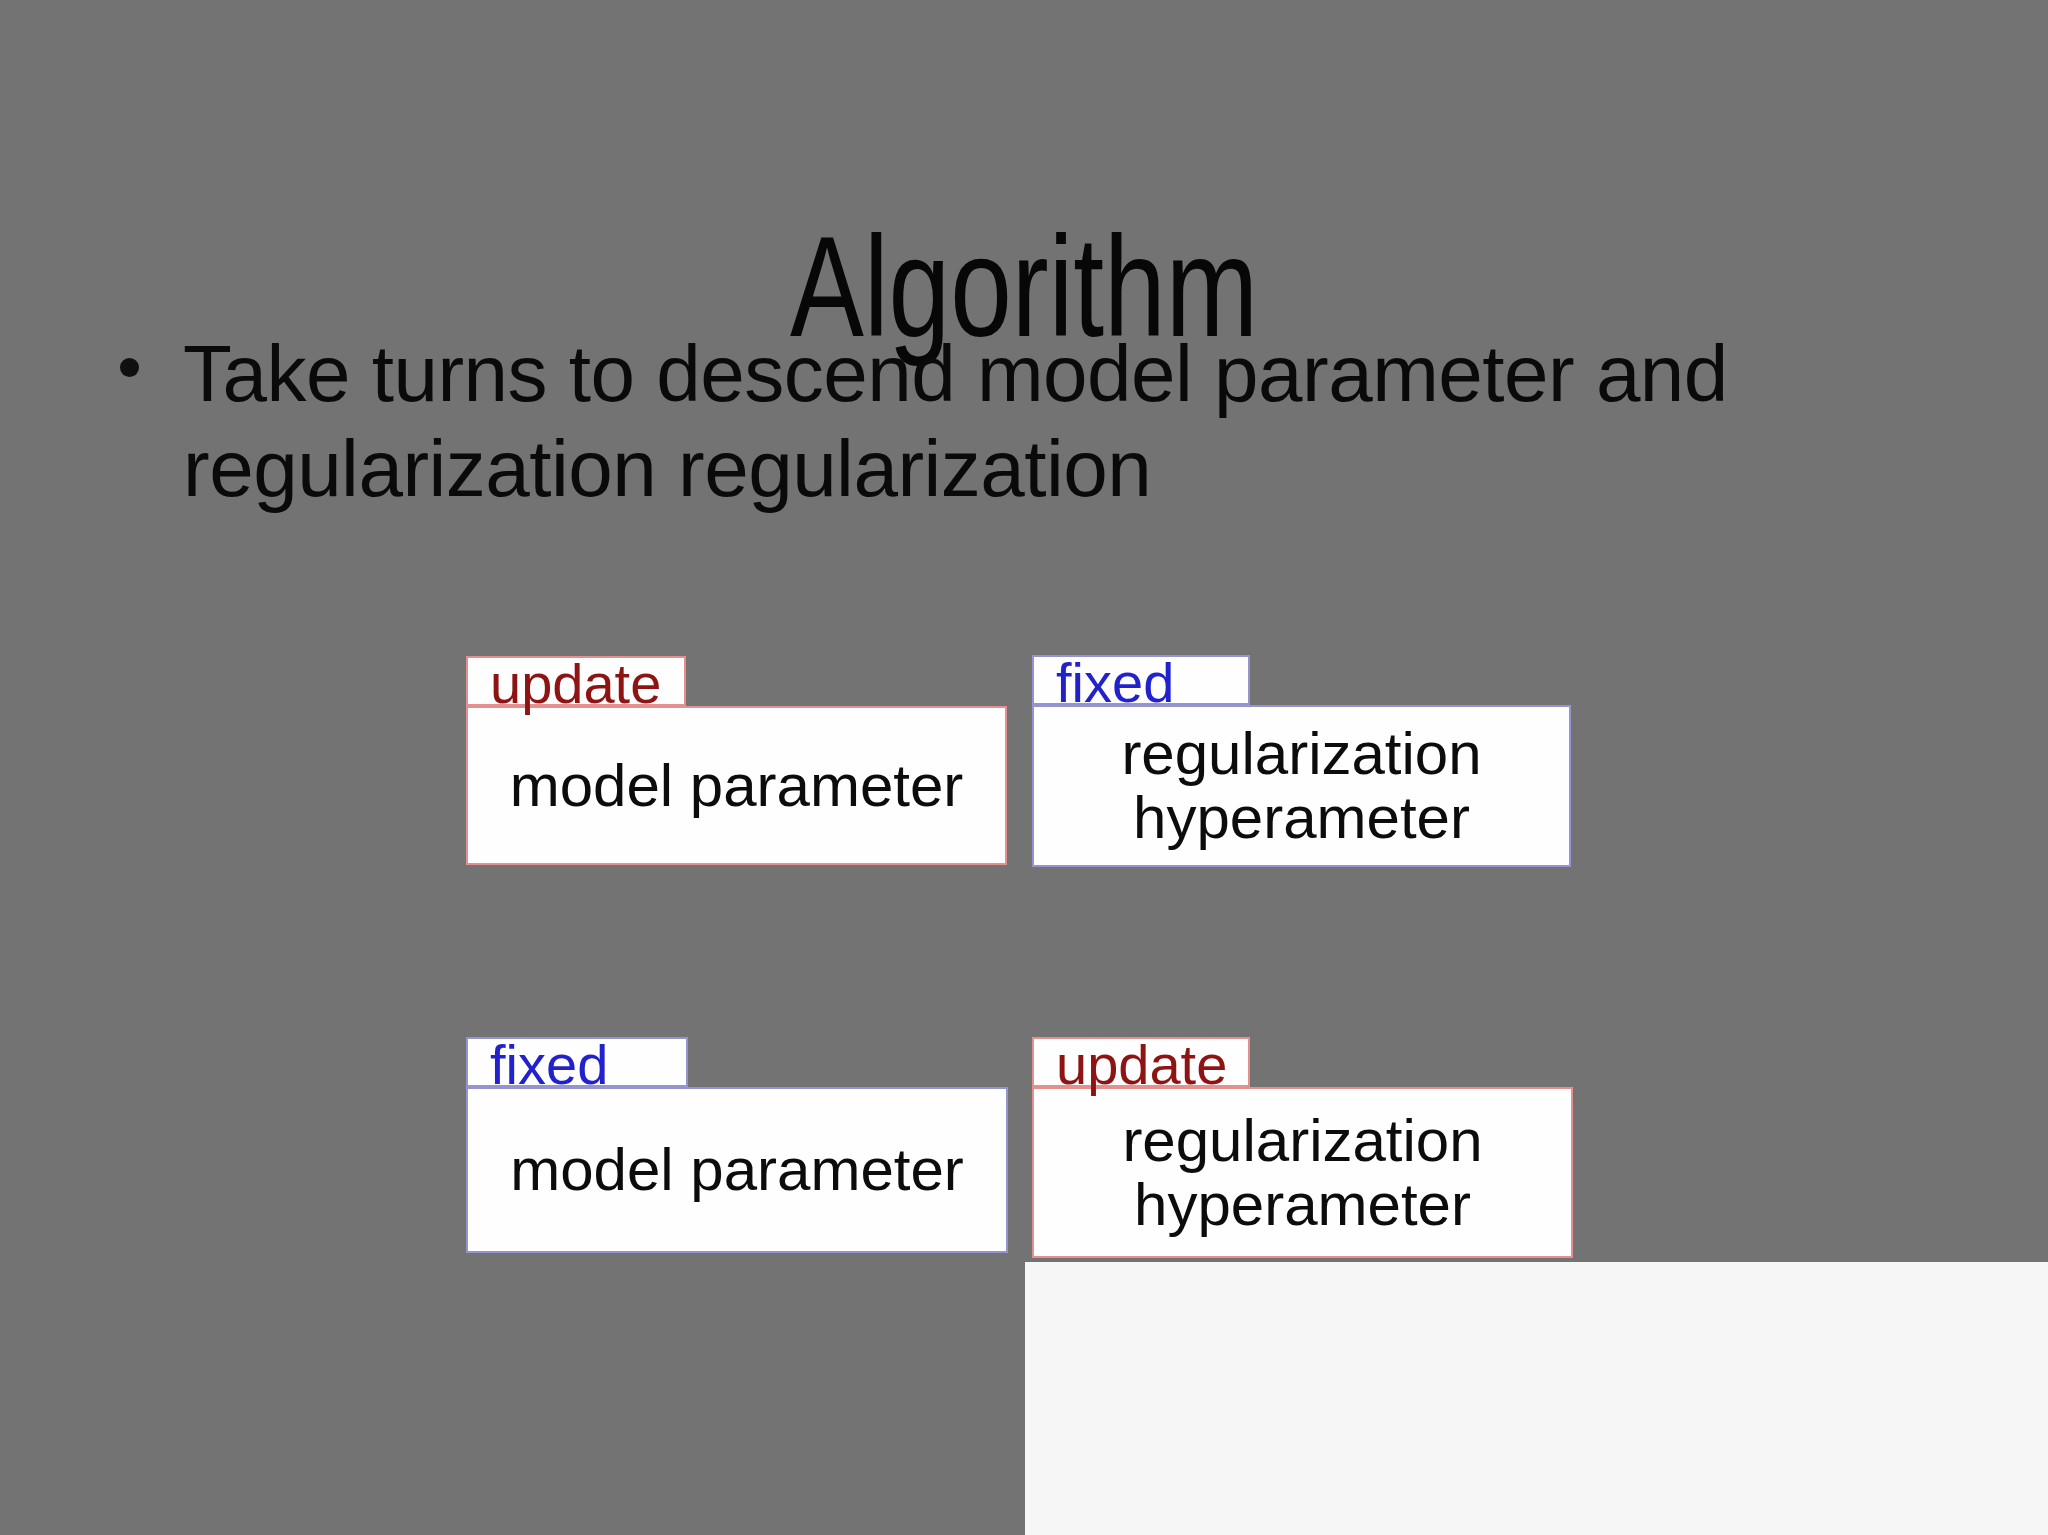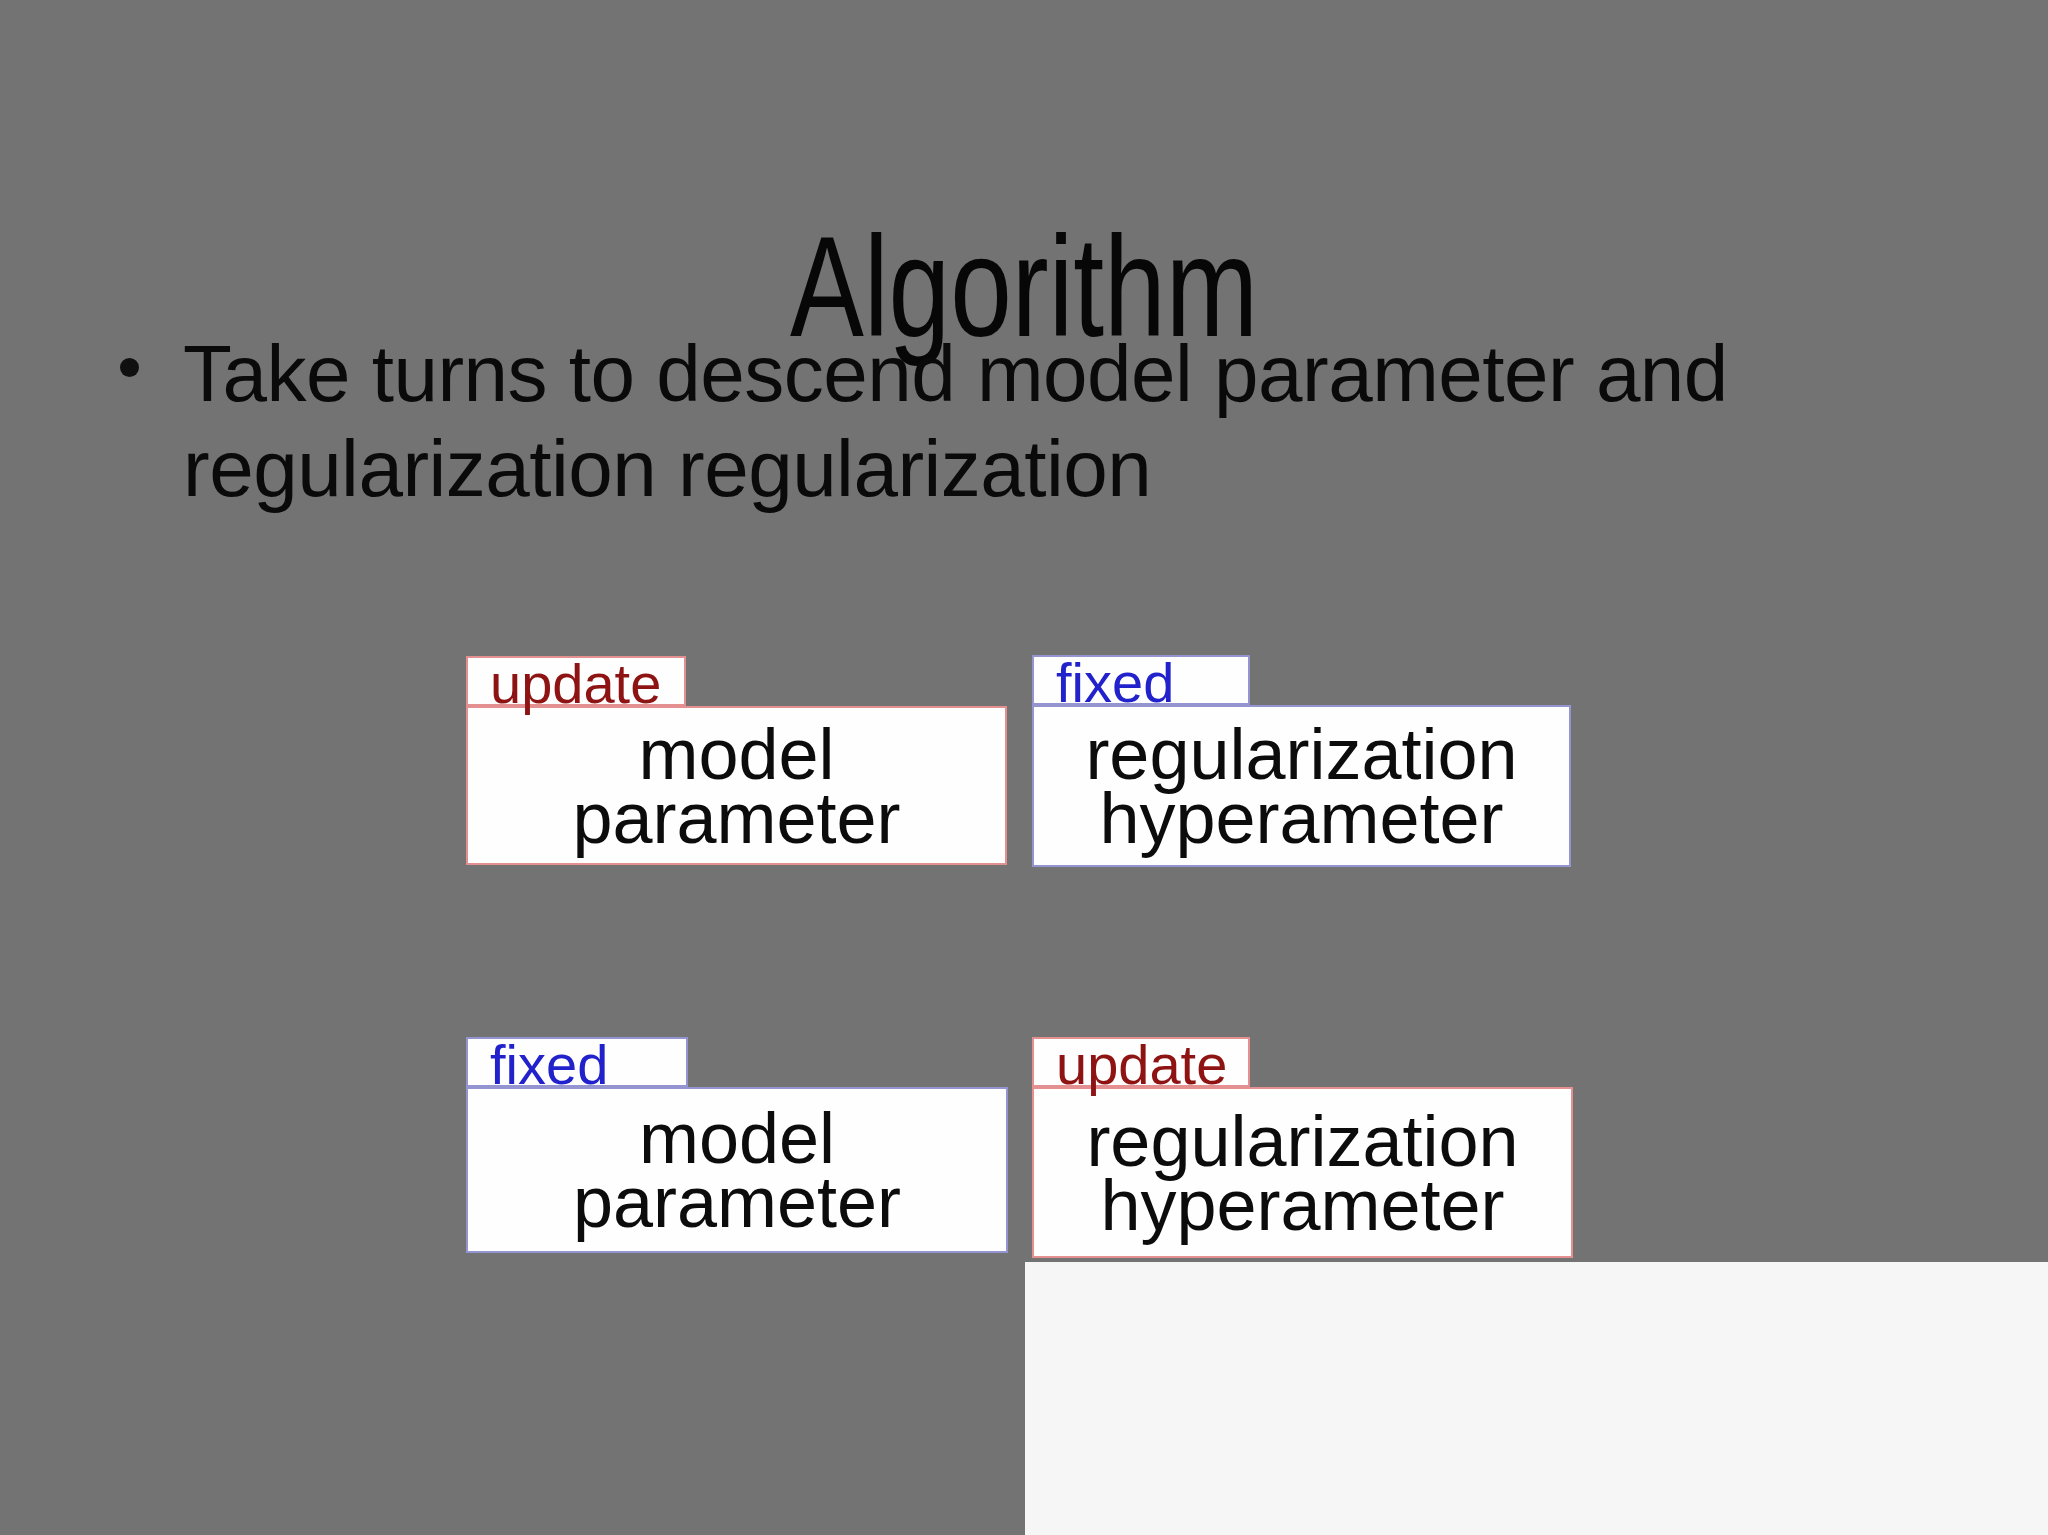"model parameter" .box { font-size: 72px -> 60px }
